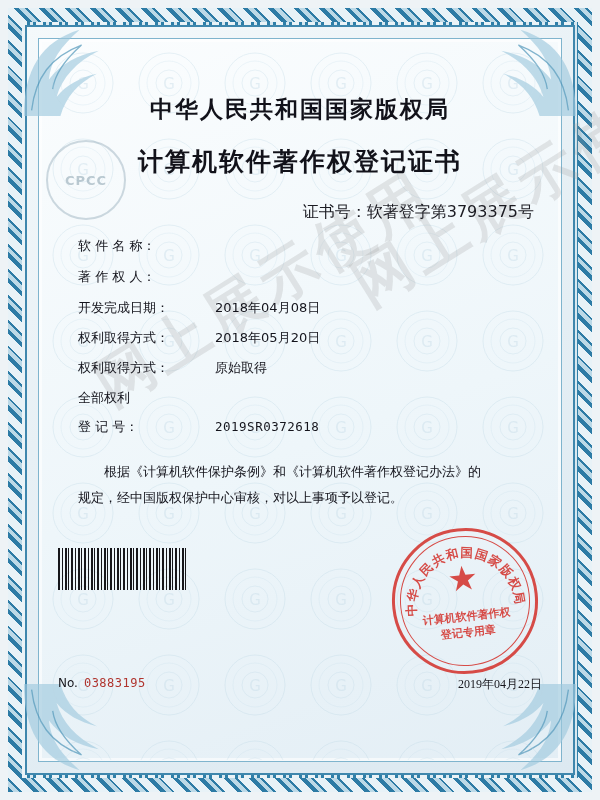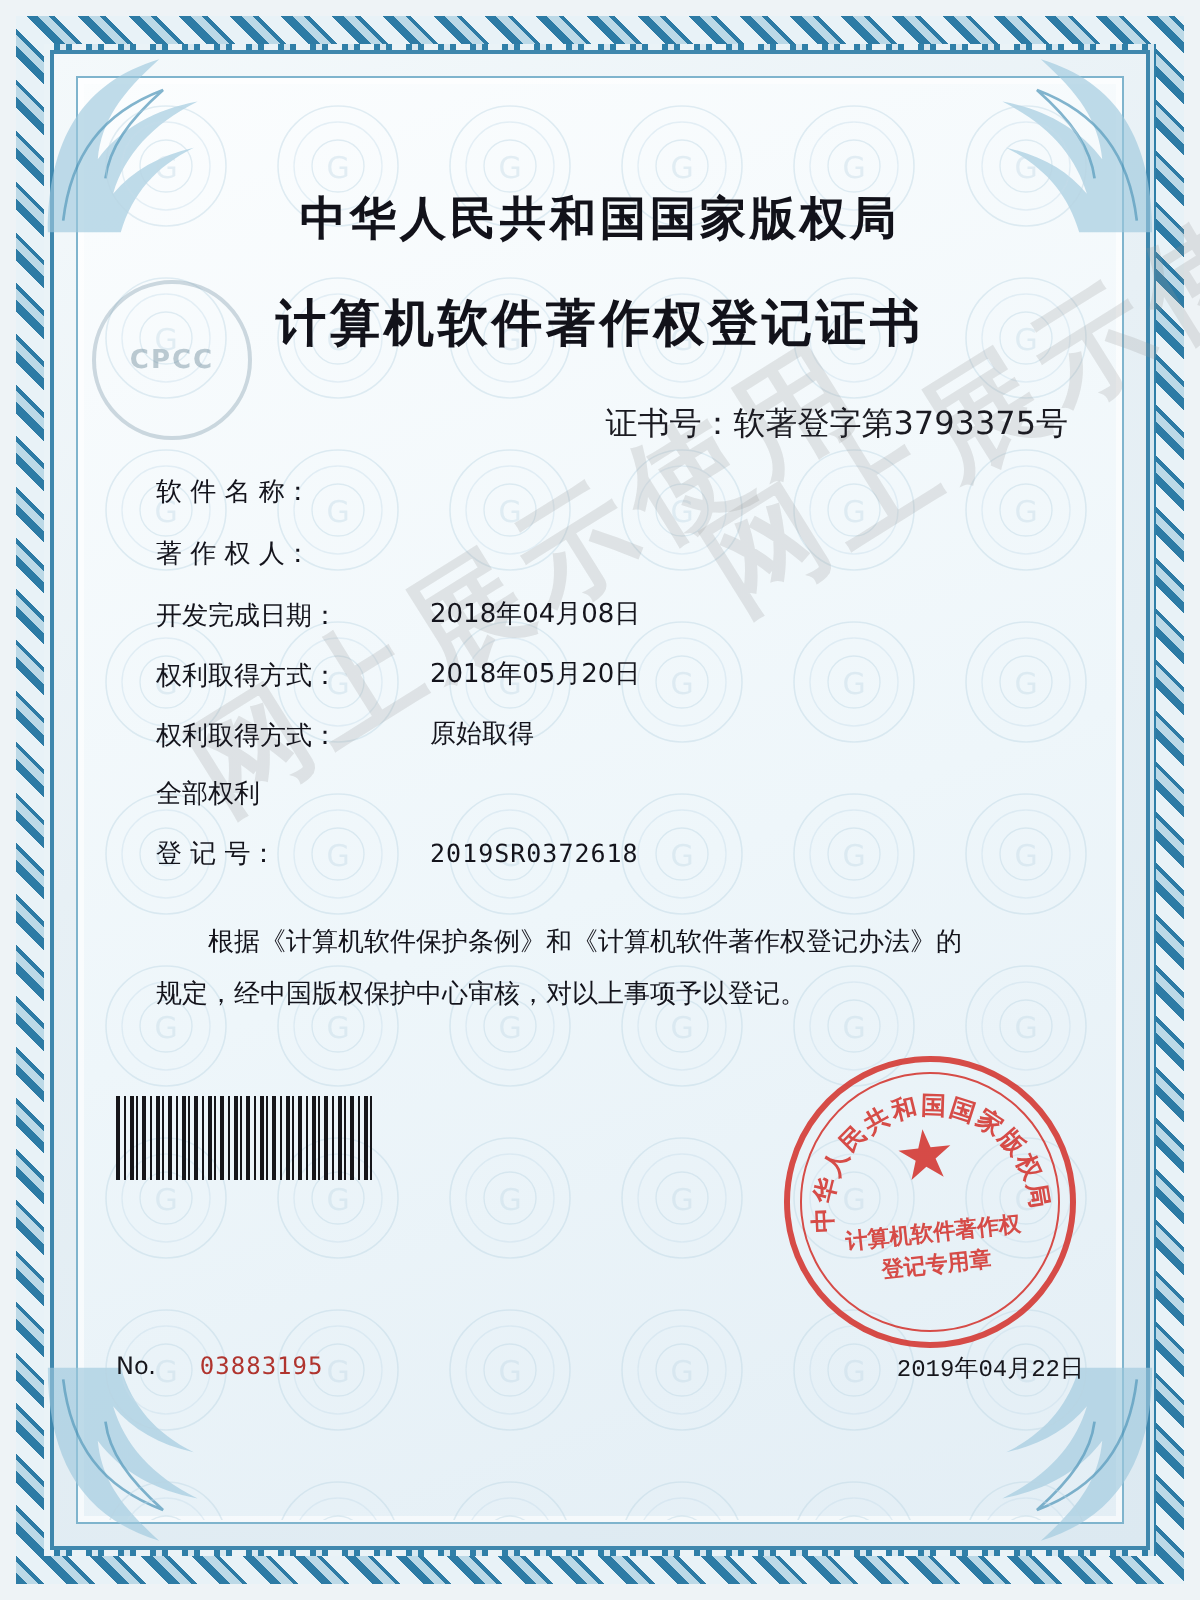"No." .footer .no-prefix { margin-right: 22px -> 6px }
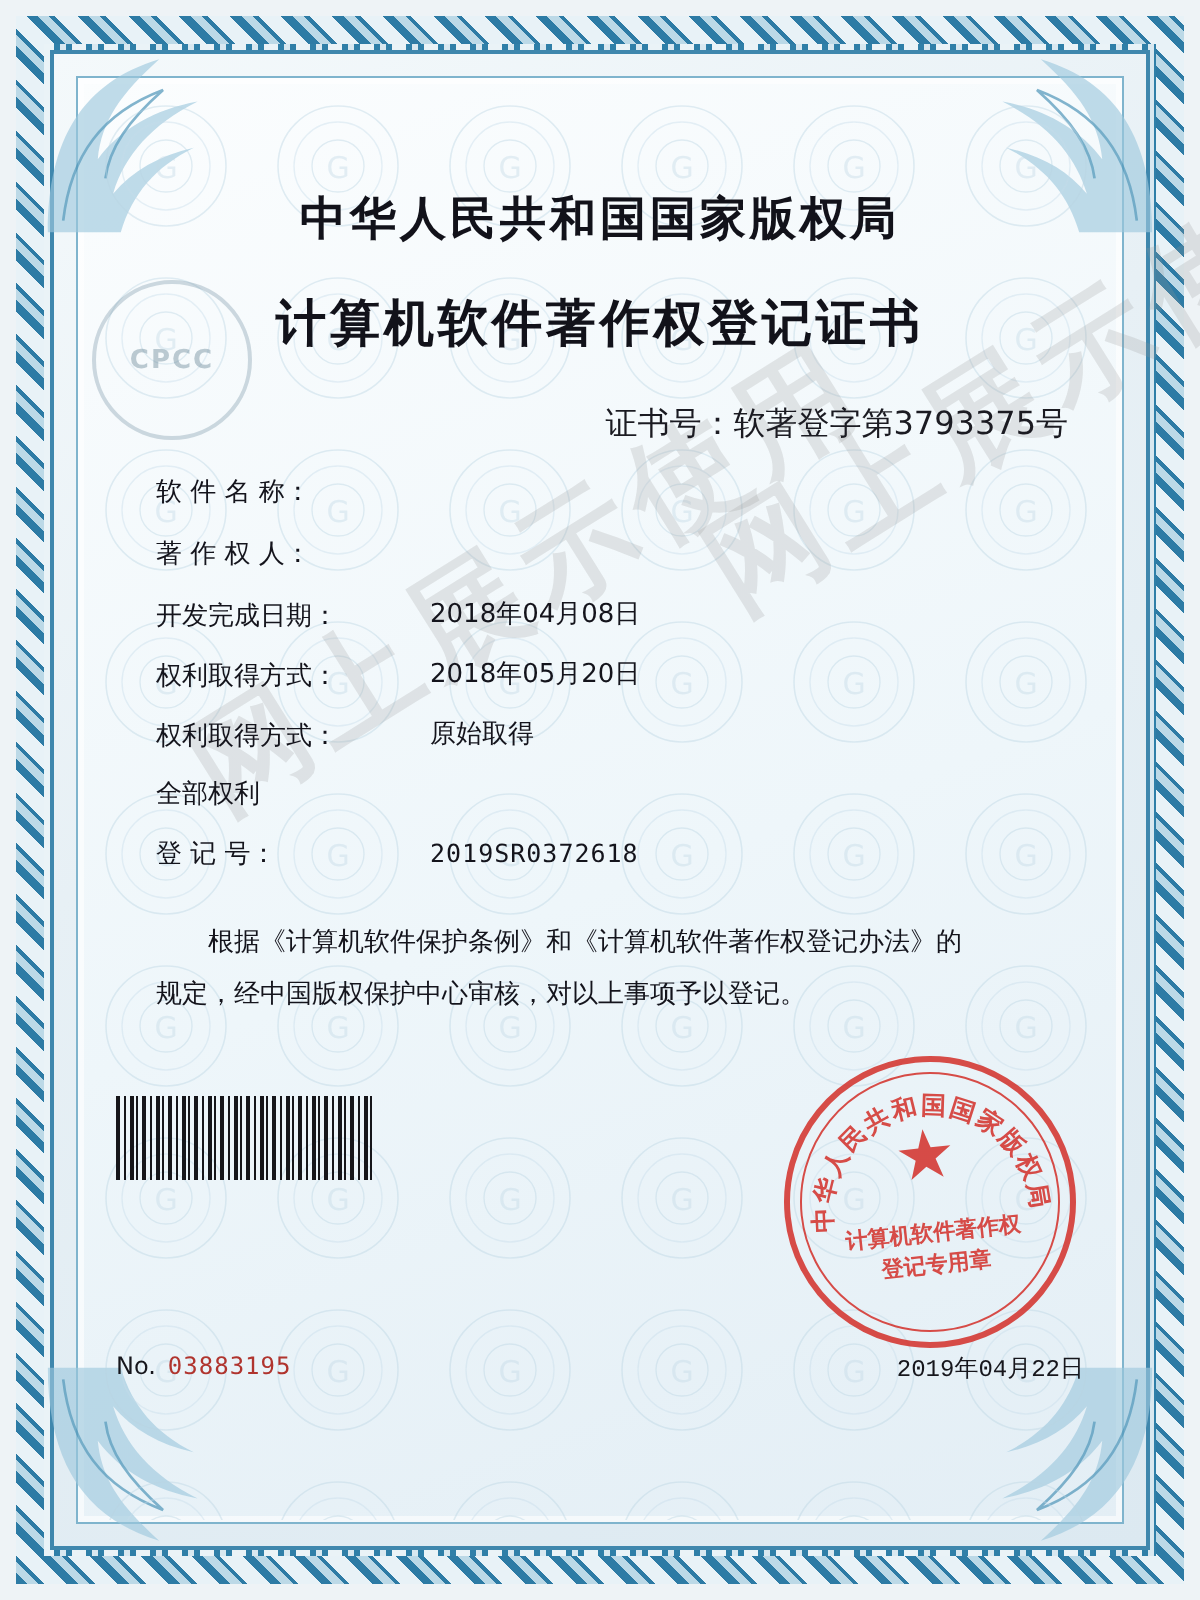"2019年04月22日" .footer .issue-date { font-family: Liberation Mono, monospace -> Liberation Serif, serif }
